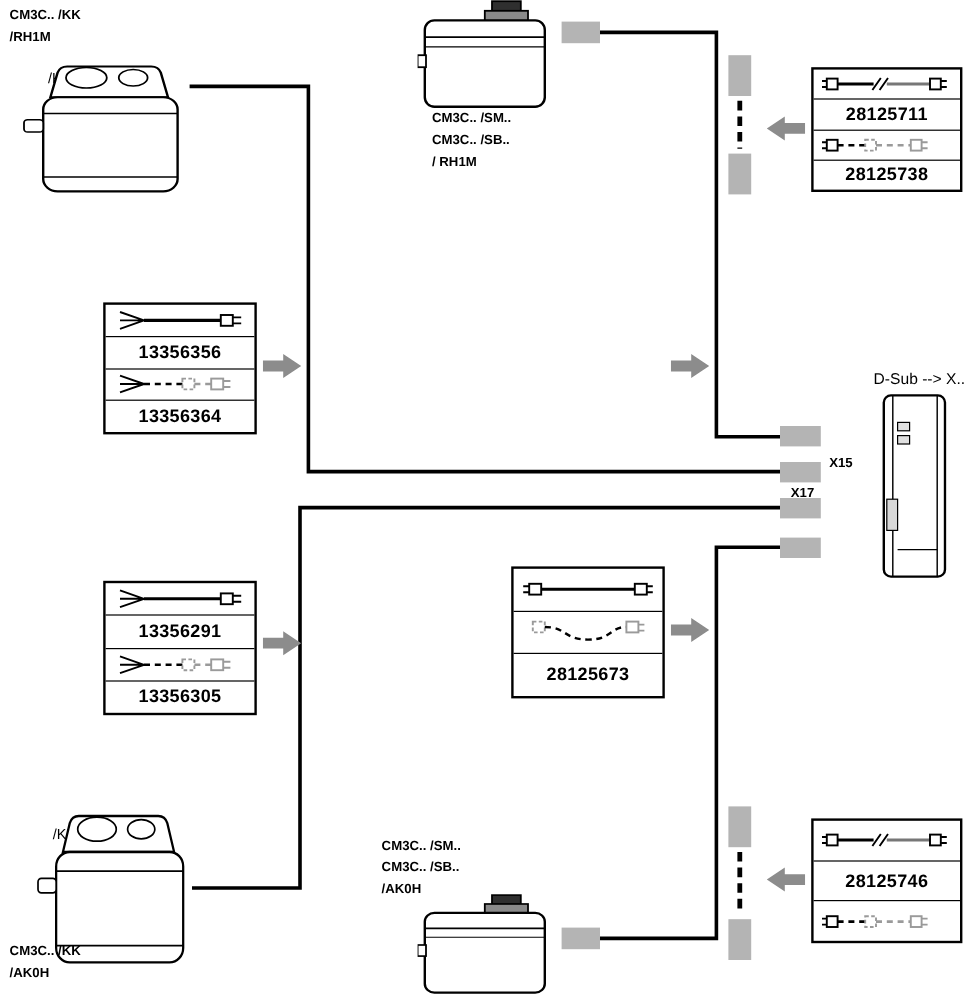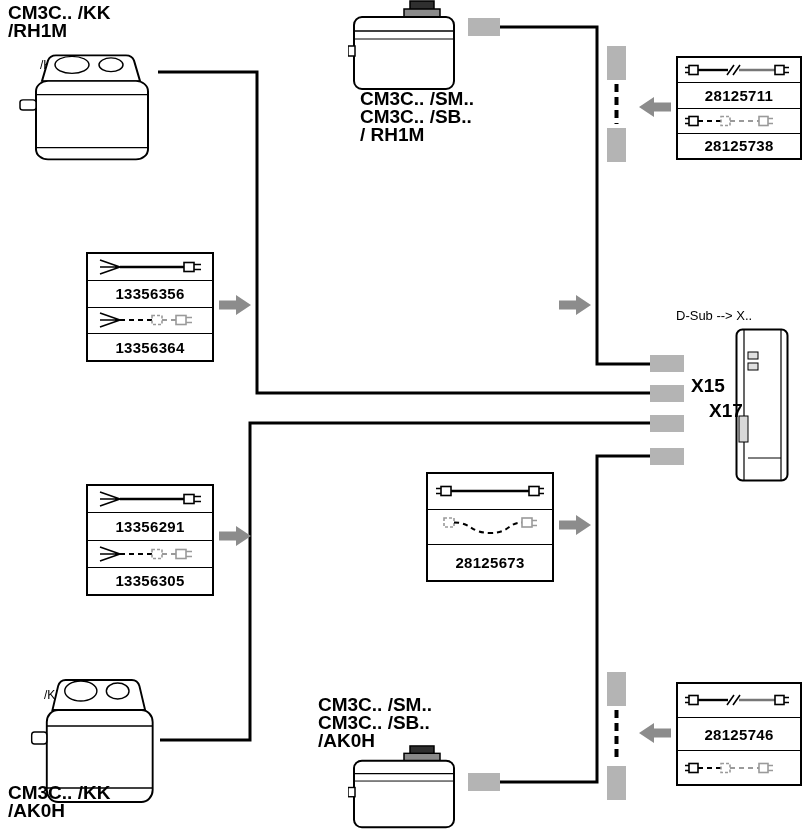"CM3C.. /KK" .bold15 { font-size: 19px -> 11px }
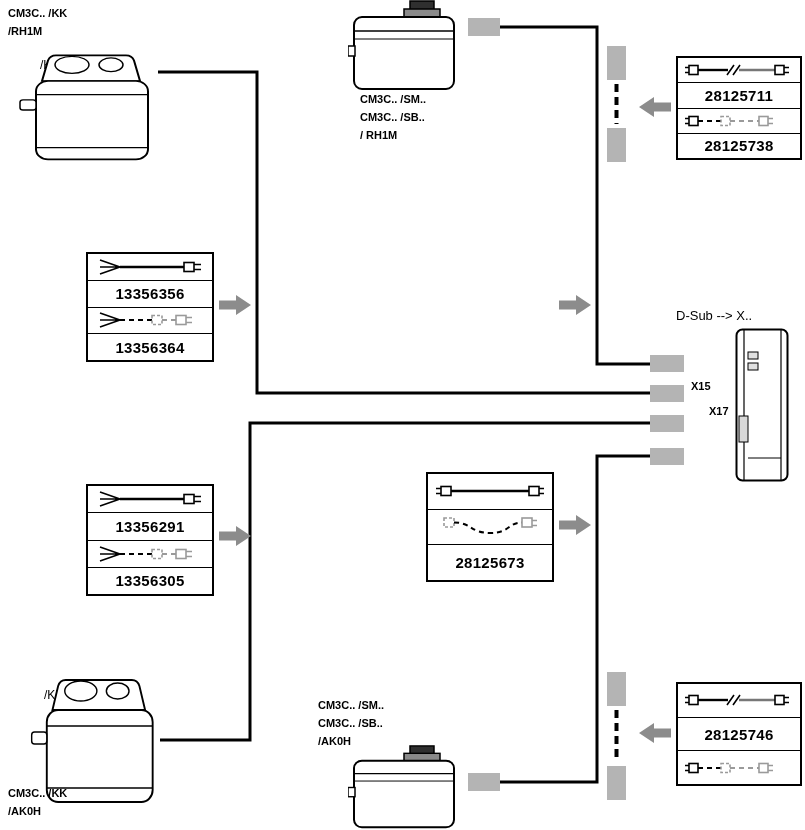"D-Sub --> X.." div.abs { left: 676px -> 728px }
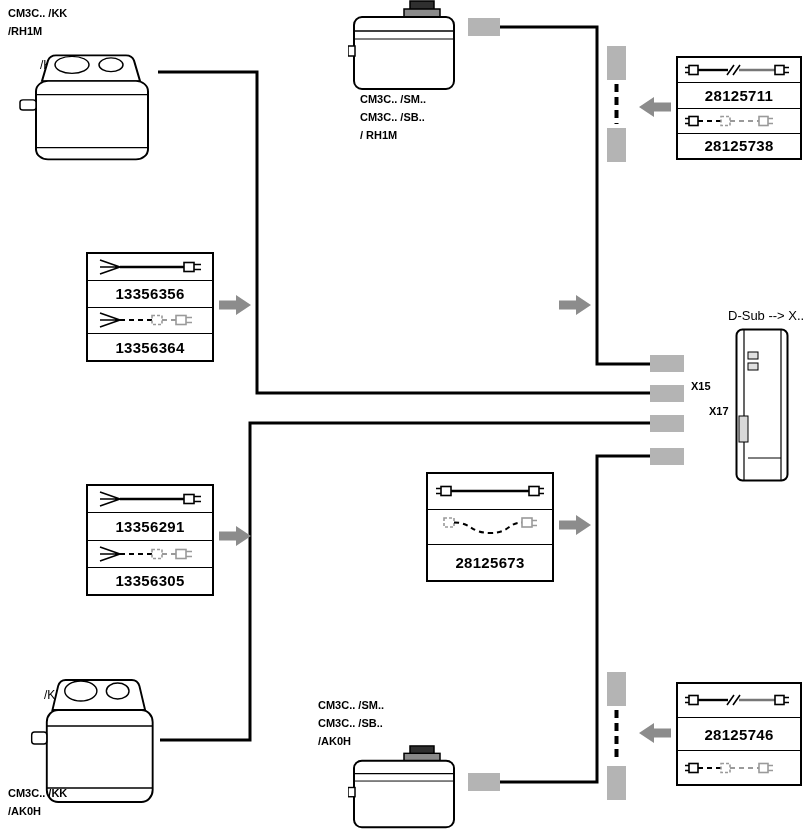"X17" div.abs { left: 709px -> 659px }
